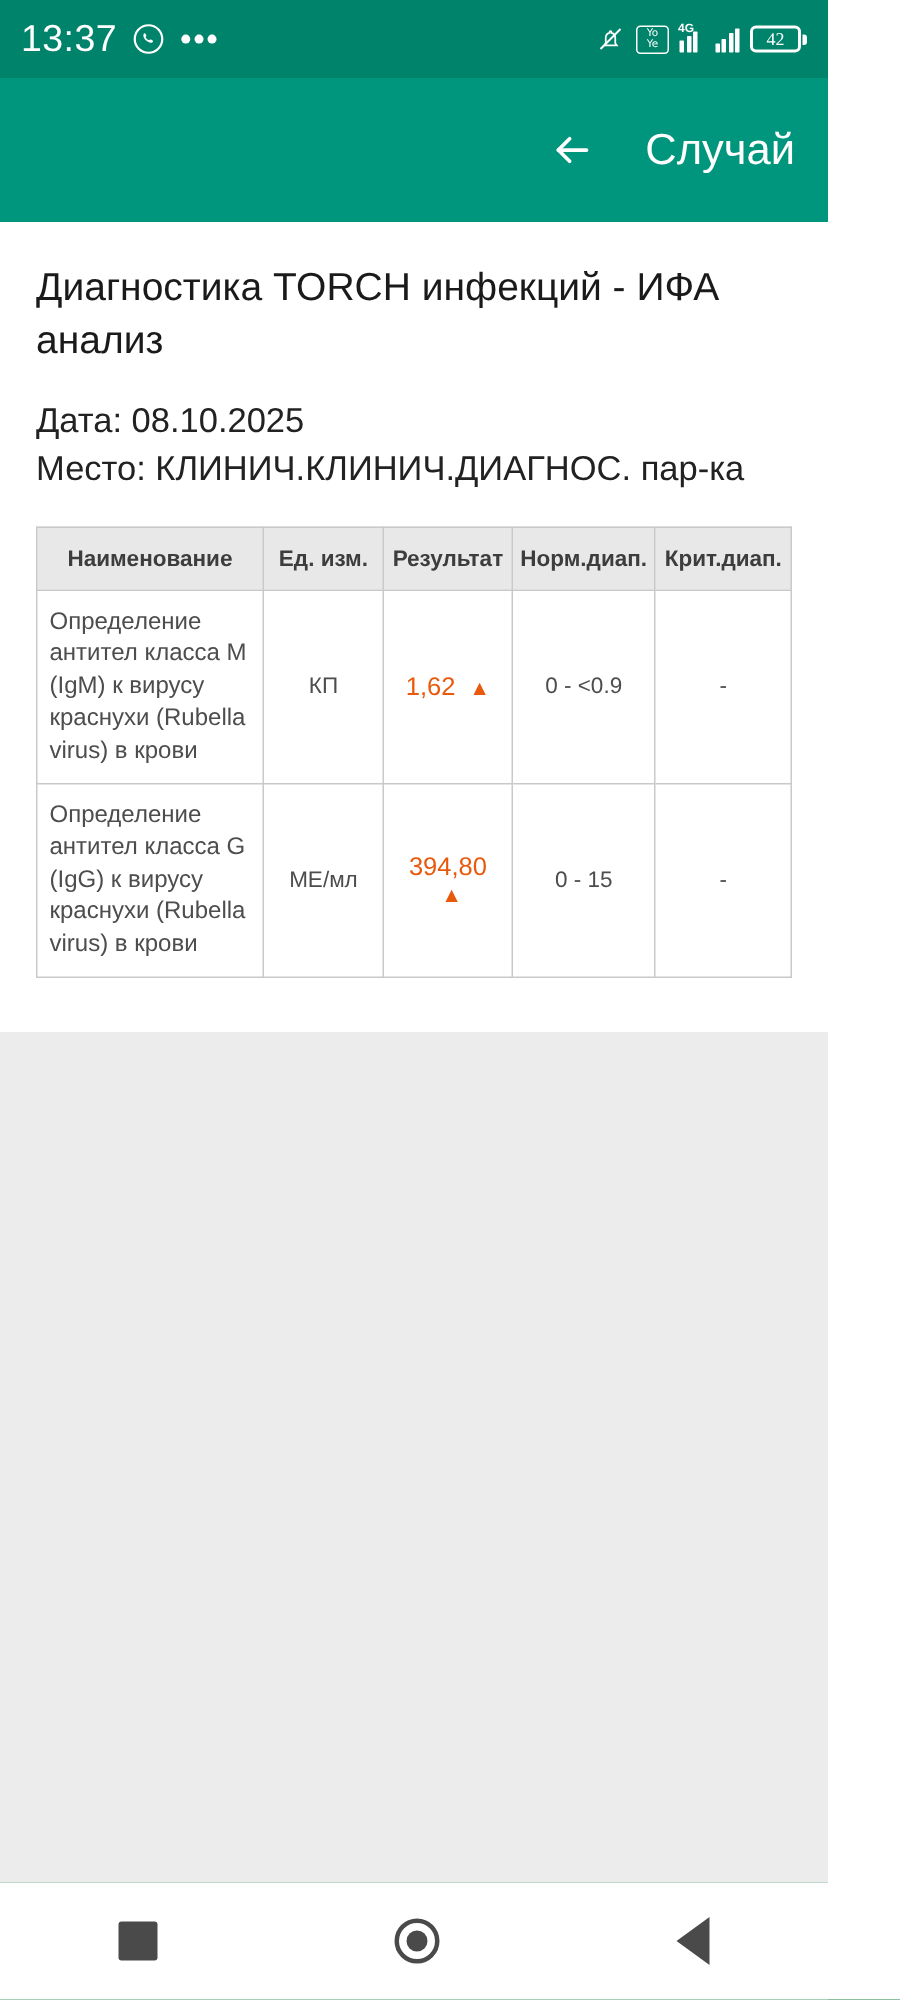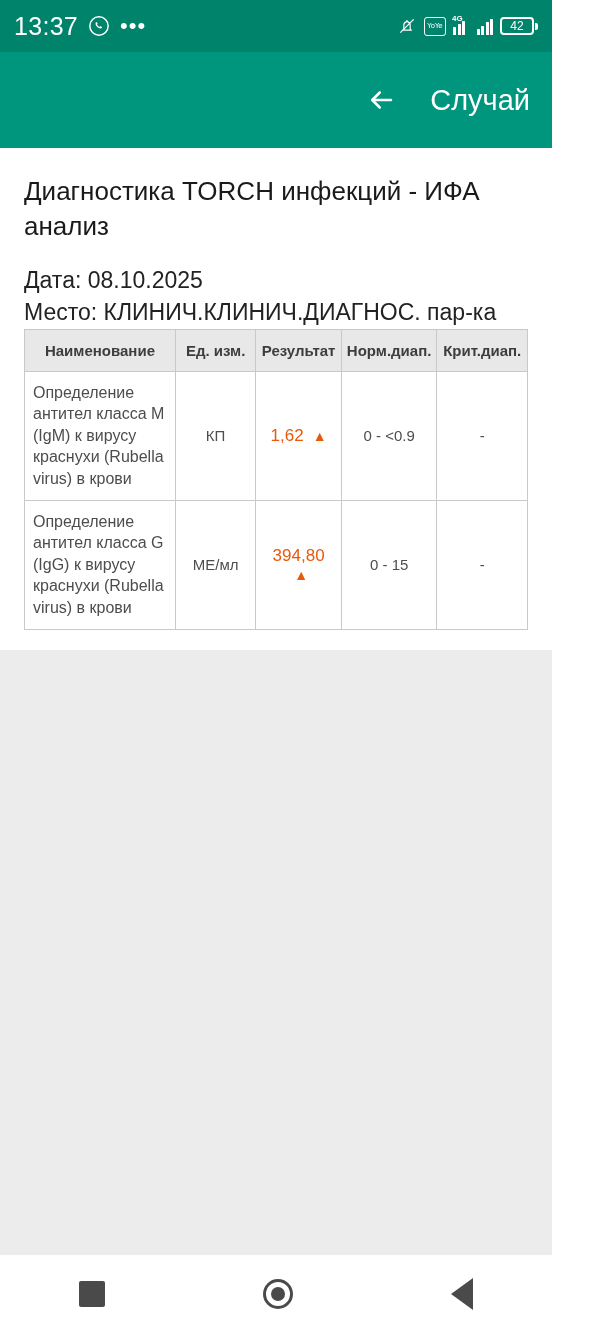"Yo" .yo-badge { flex-direction: row -> column }
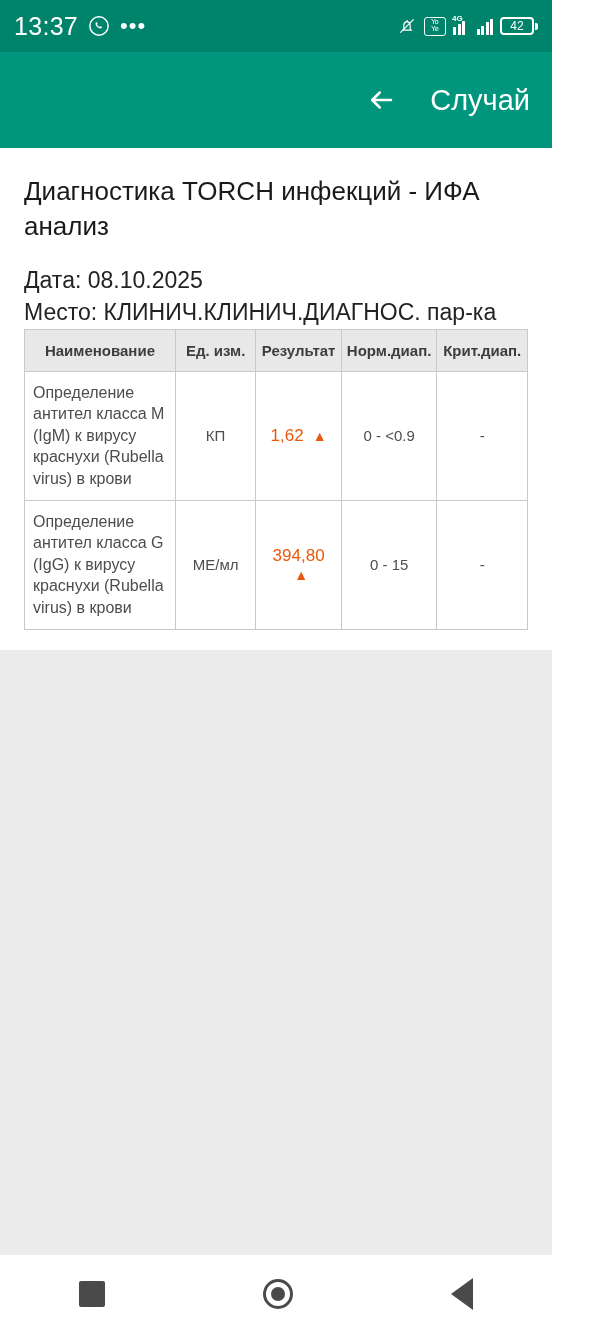"42" .battery-body { font-family: none -> Liberation Serif, serif }
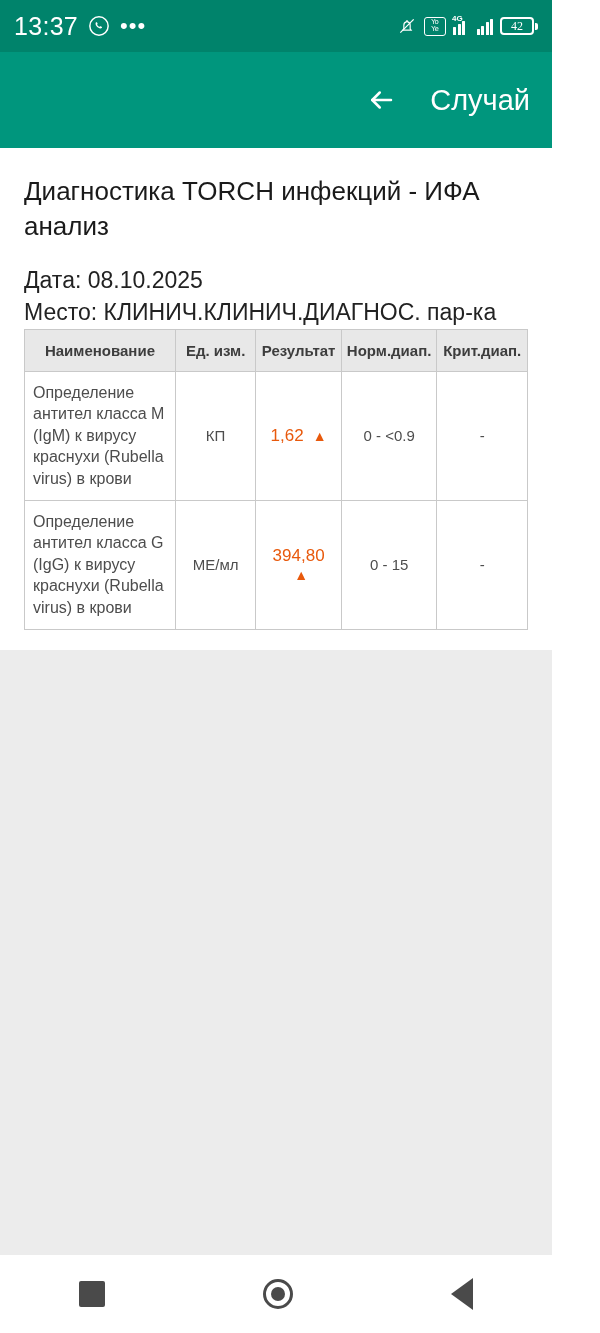"Наименование" .table-wrap { margin-top: none -> 22px; padding-bottom: 20px -> 36px }
